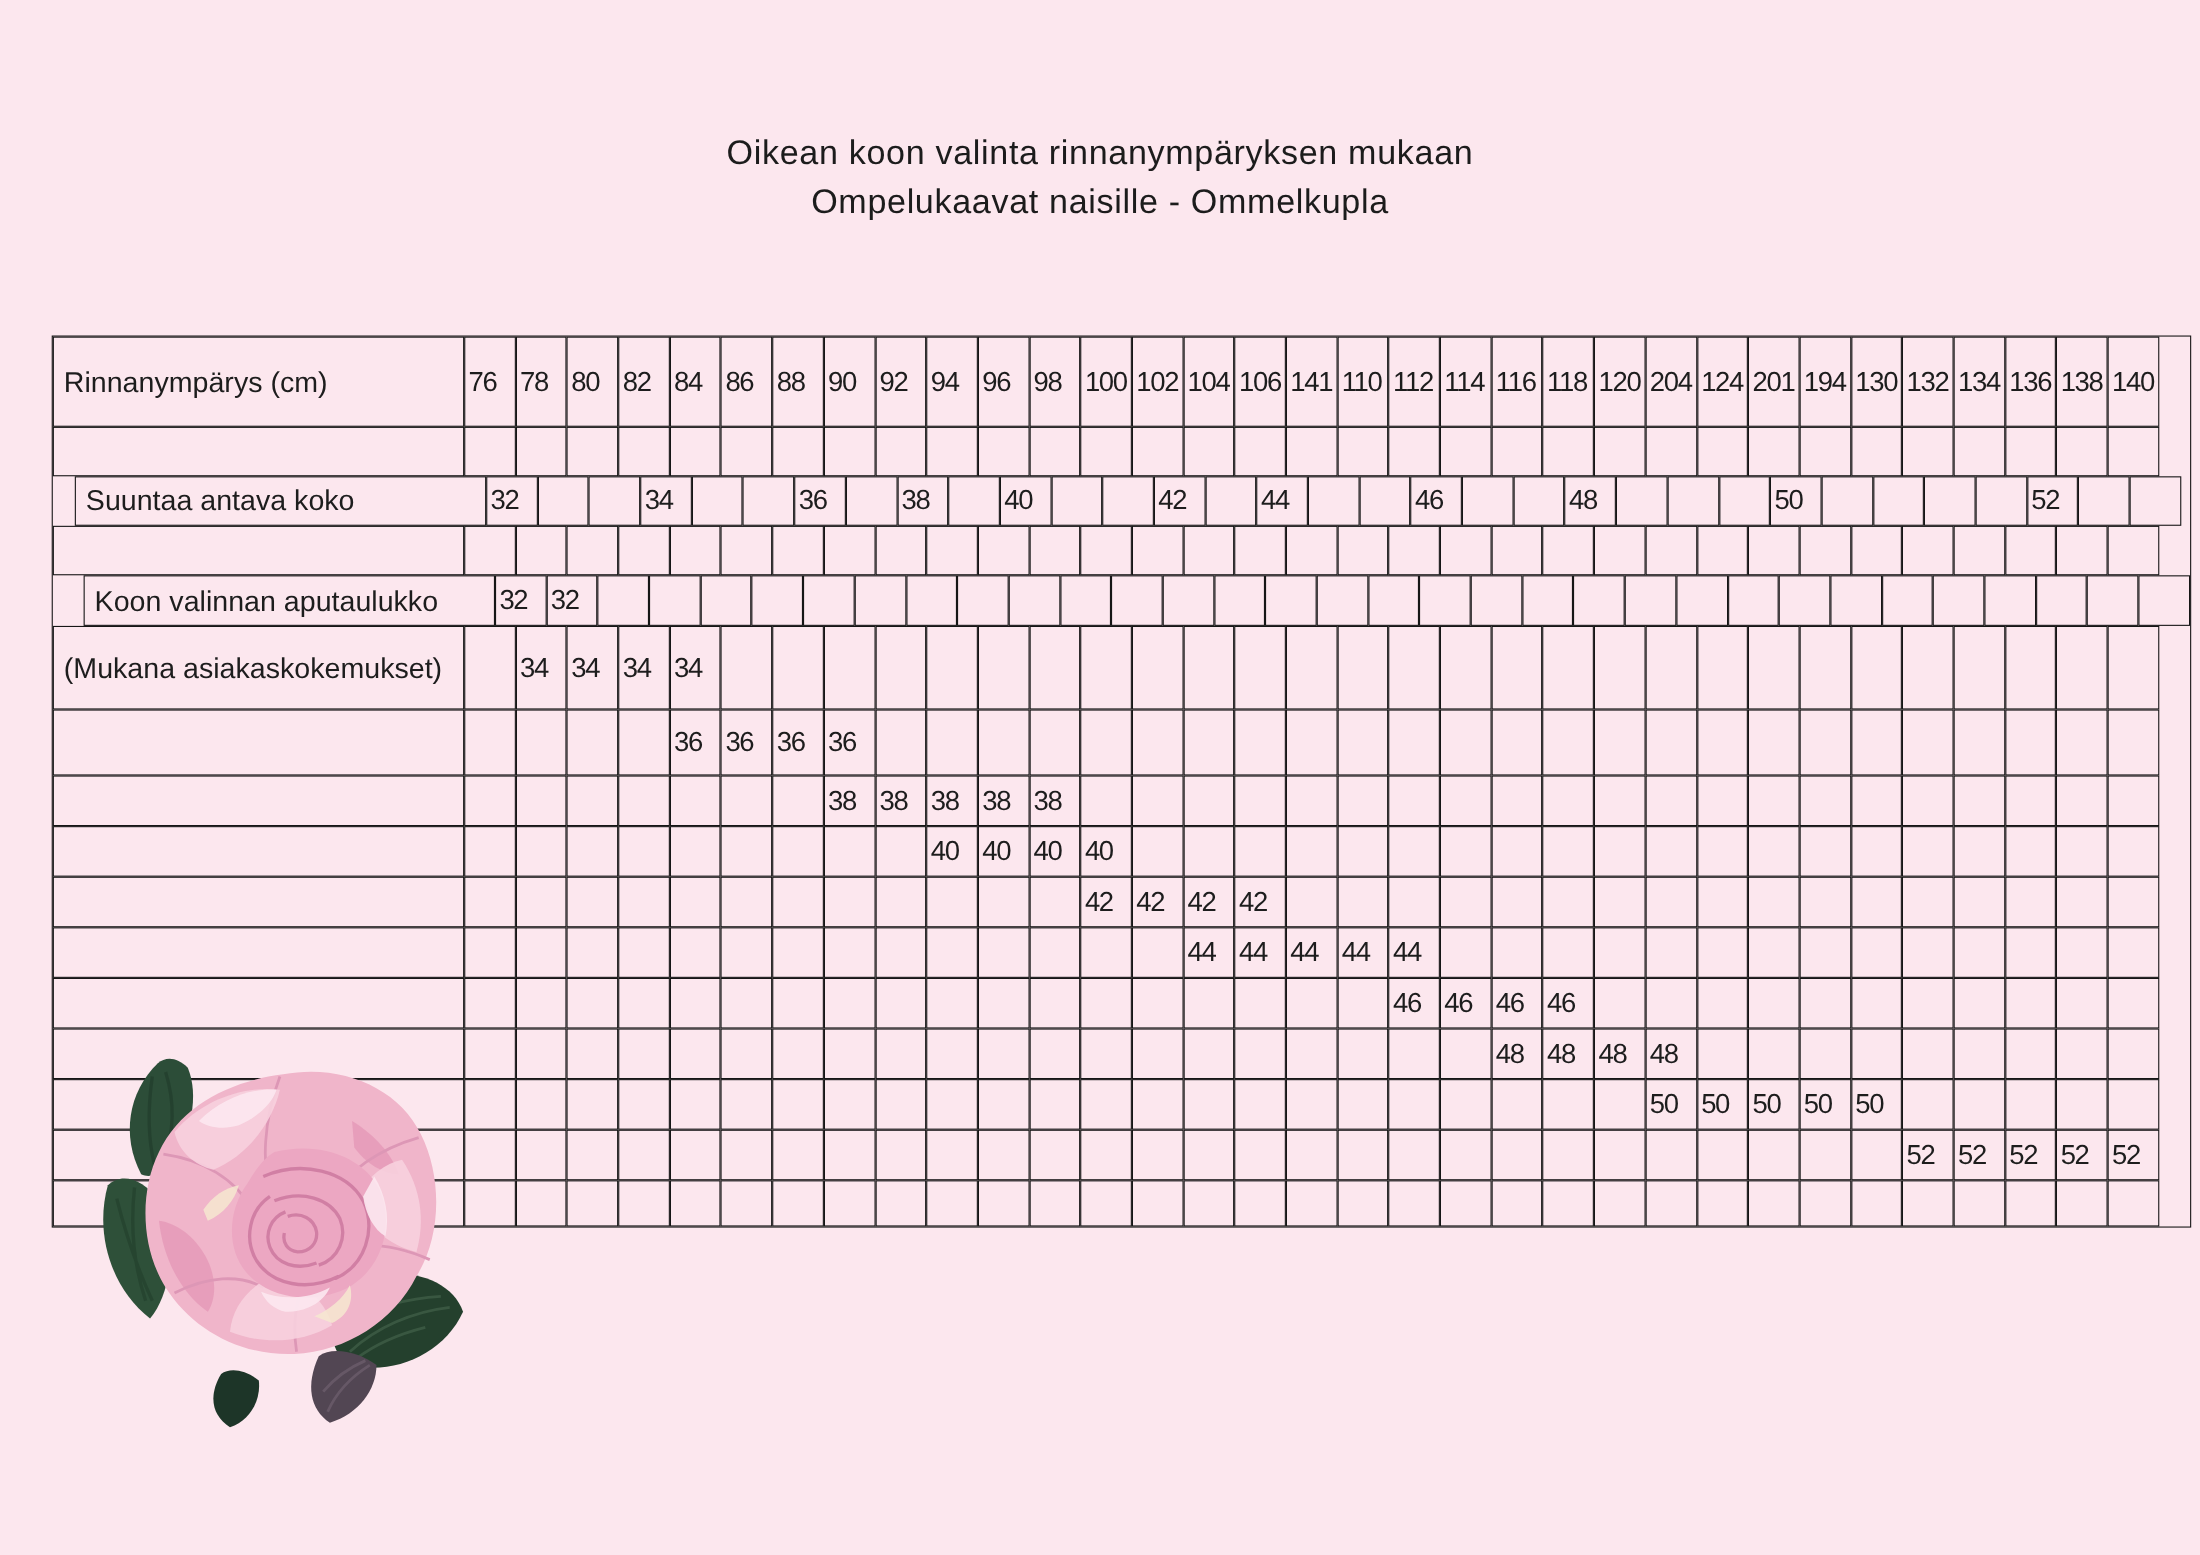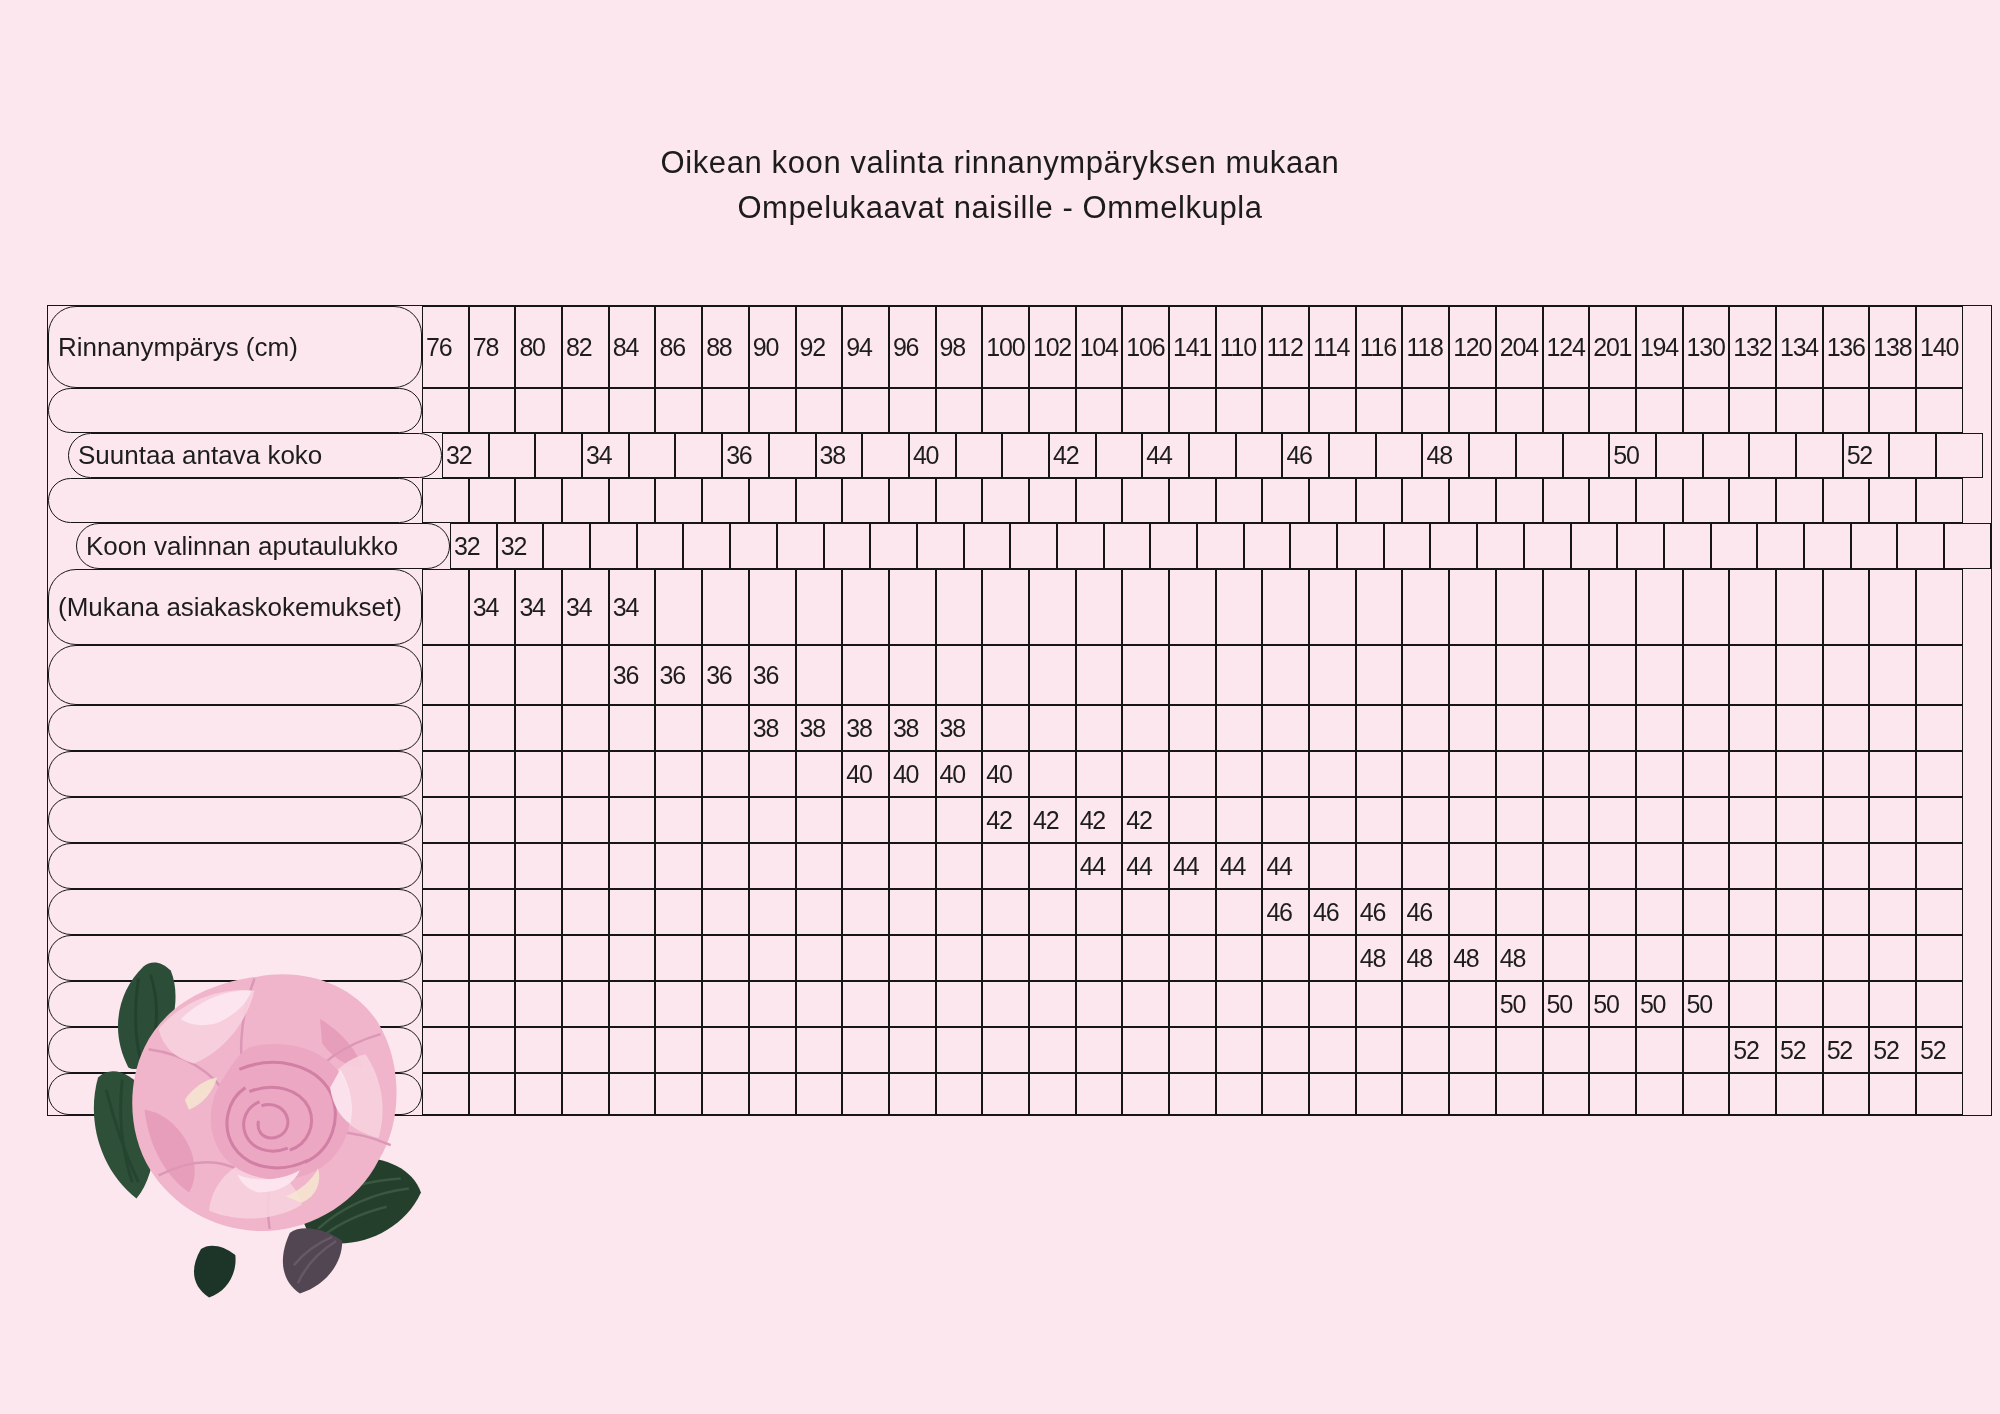"Oikean koon valinta rinnanympäryksen" .title { top: 140px -> 116px }
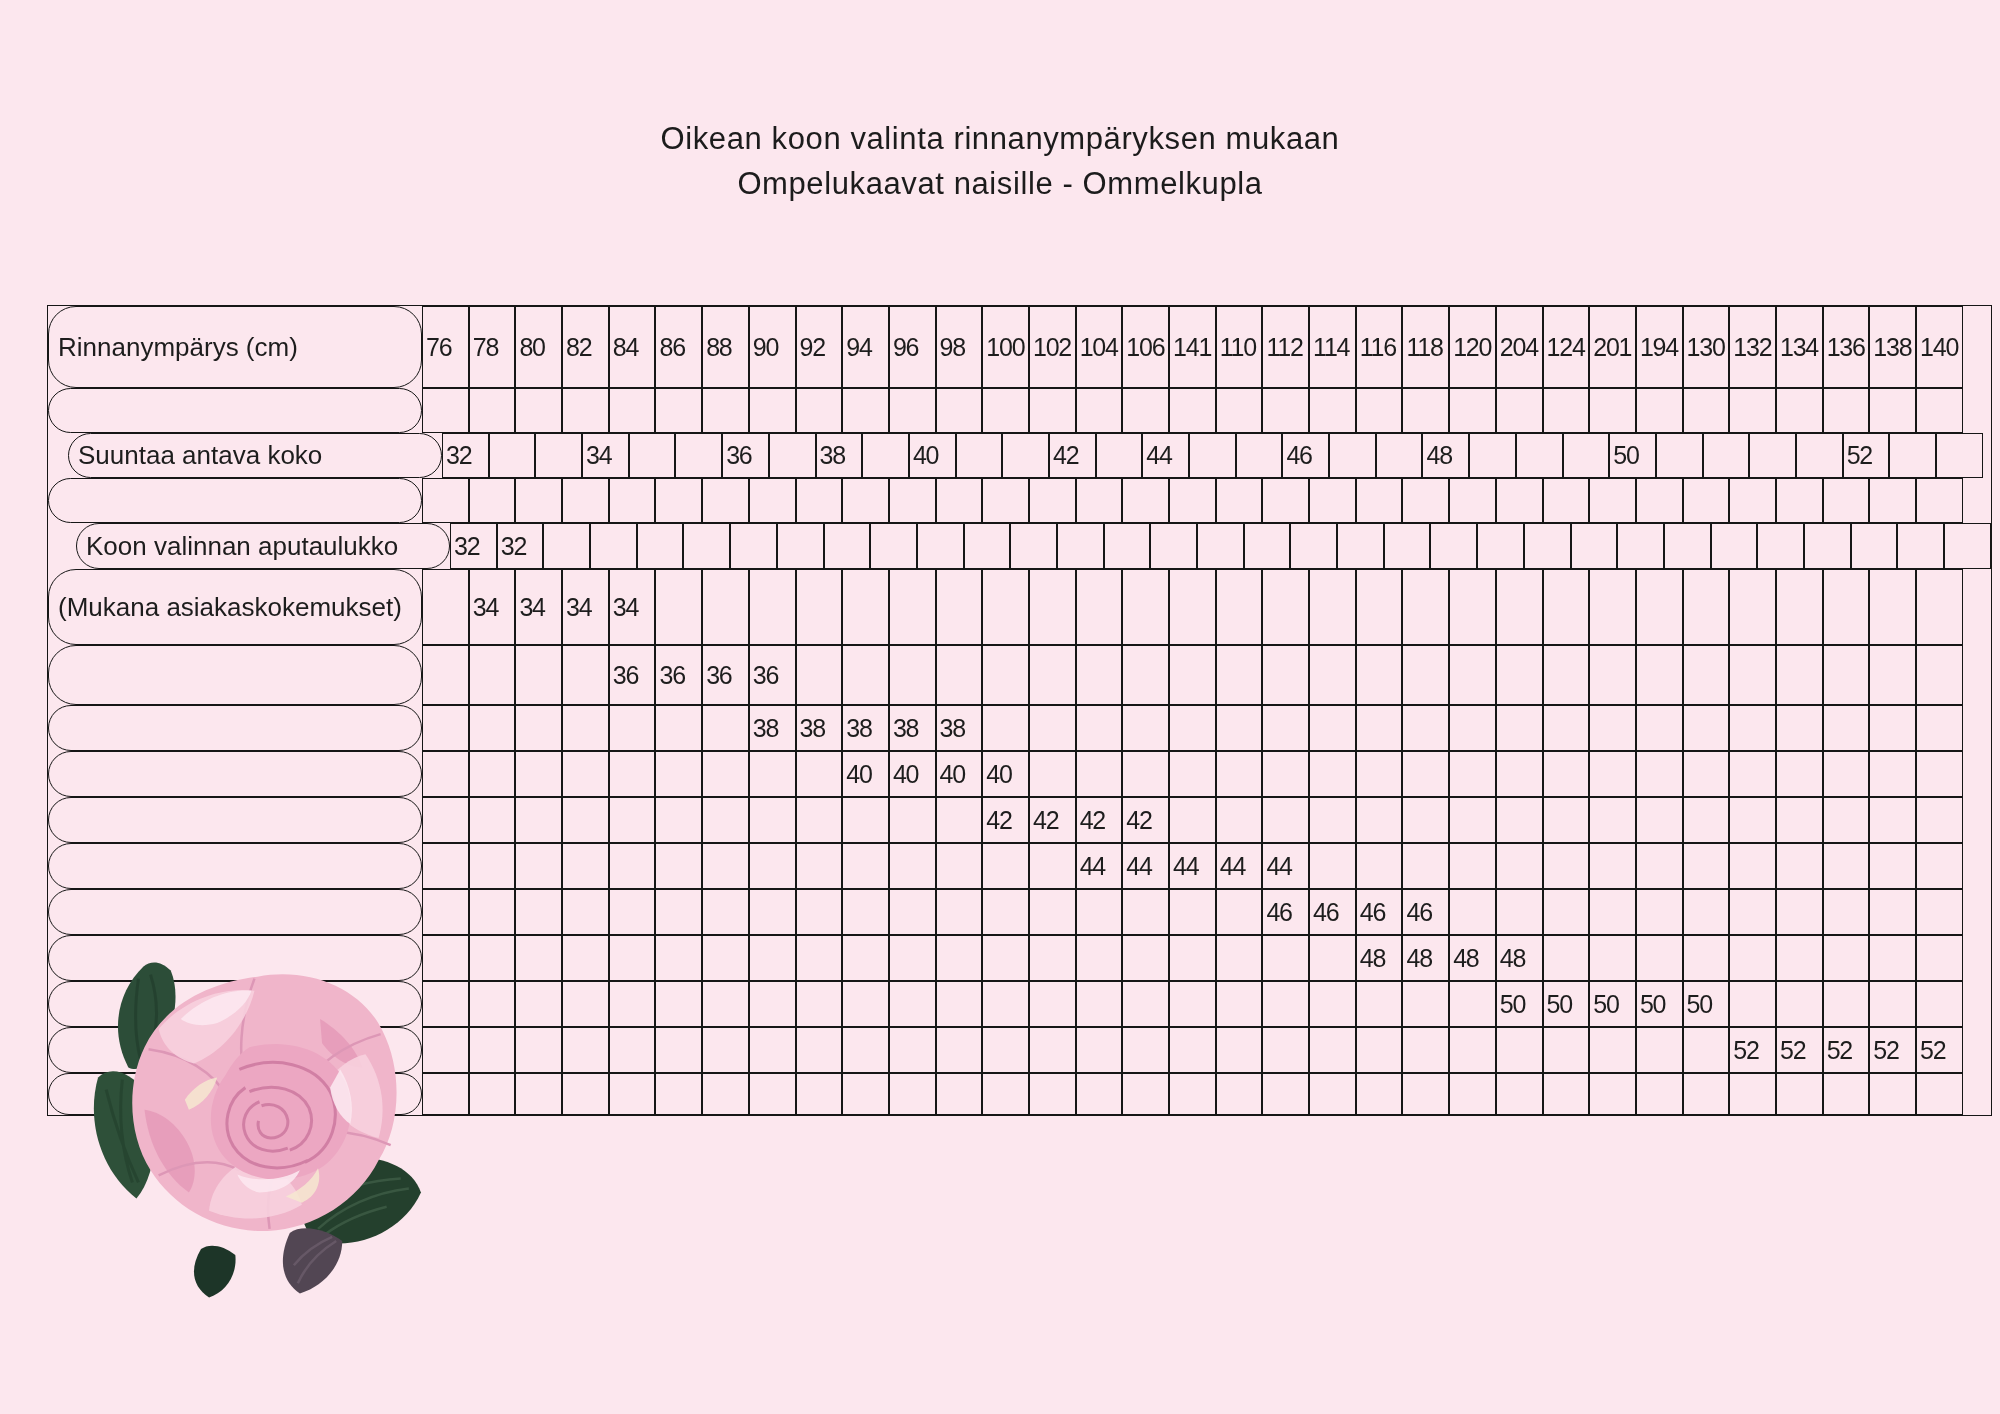"Rinnanympärys (cm)" .label-cell { border-radius: 28px -> none }
